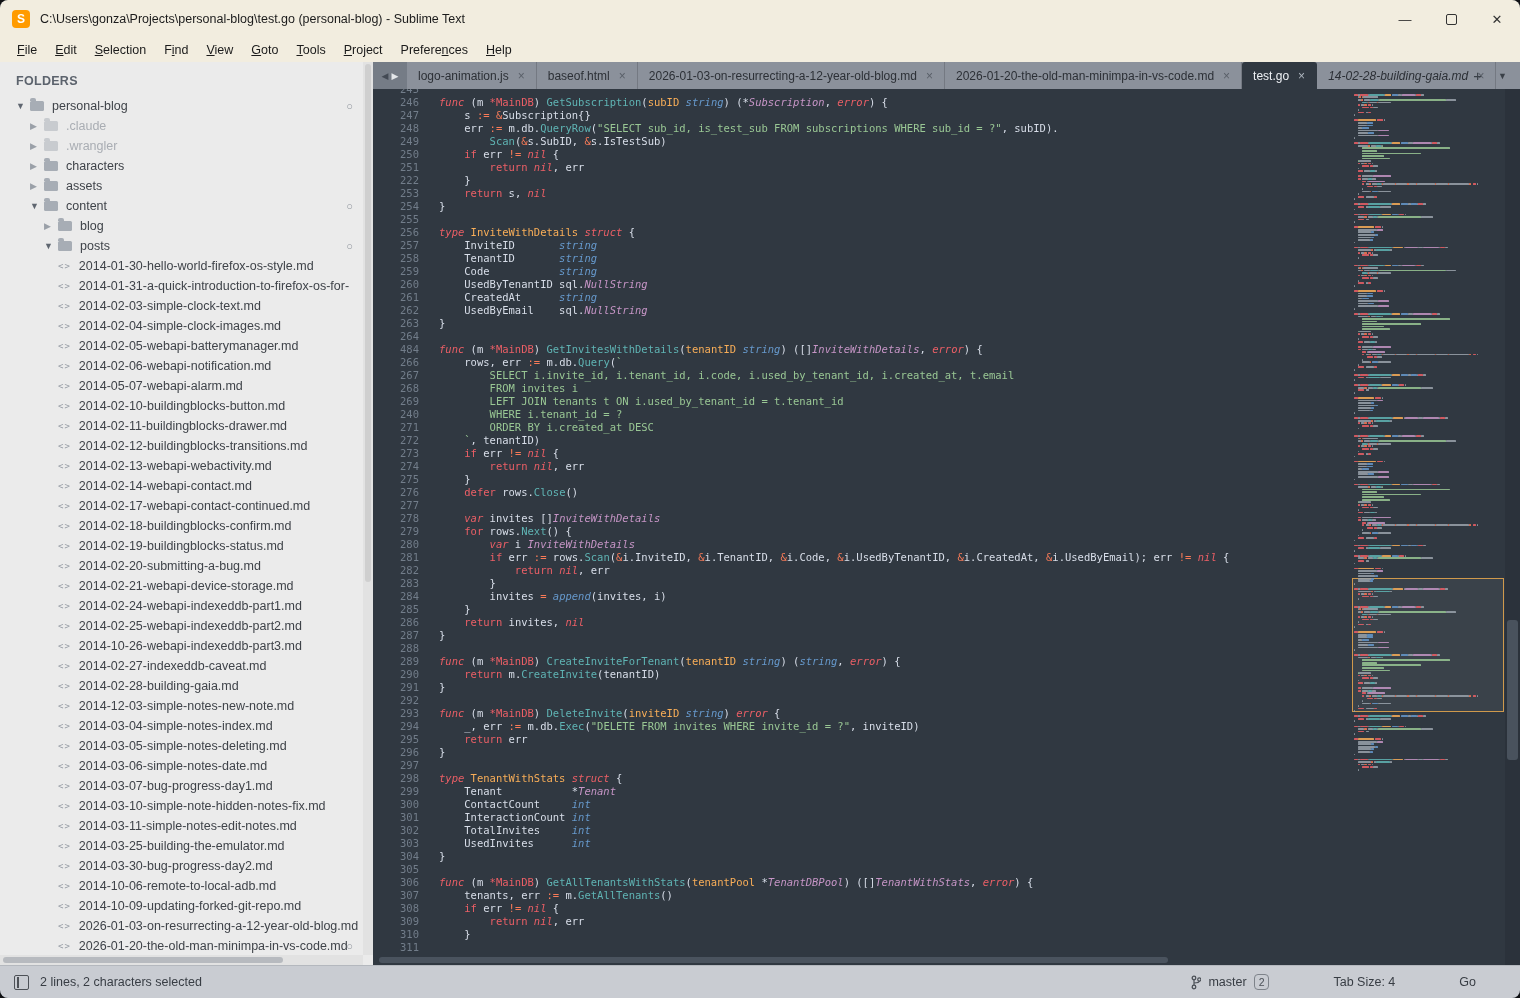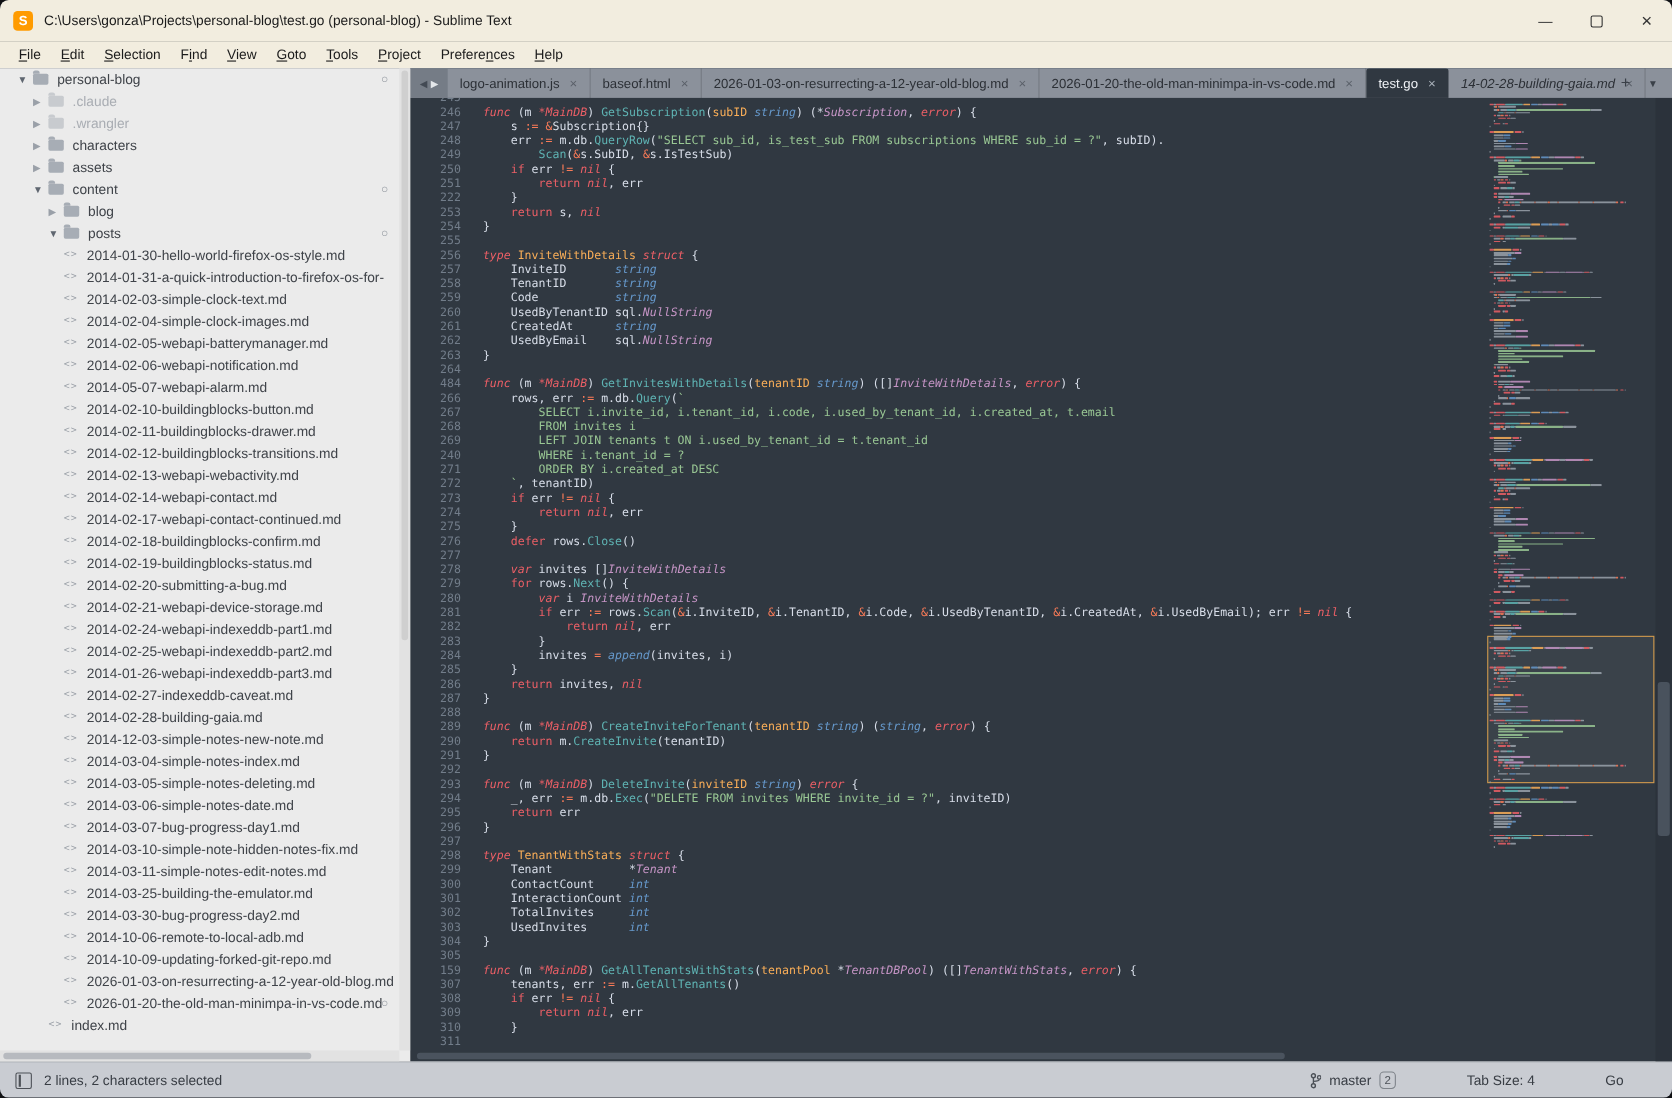"FOLDERS" div.sidebar-head { html: none -> <div>FOLDERS</div> }
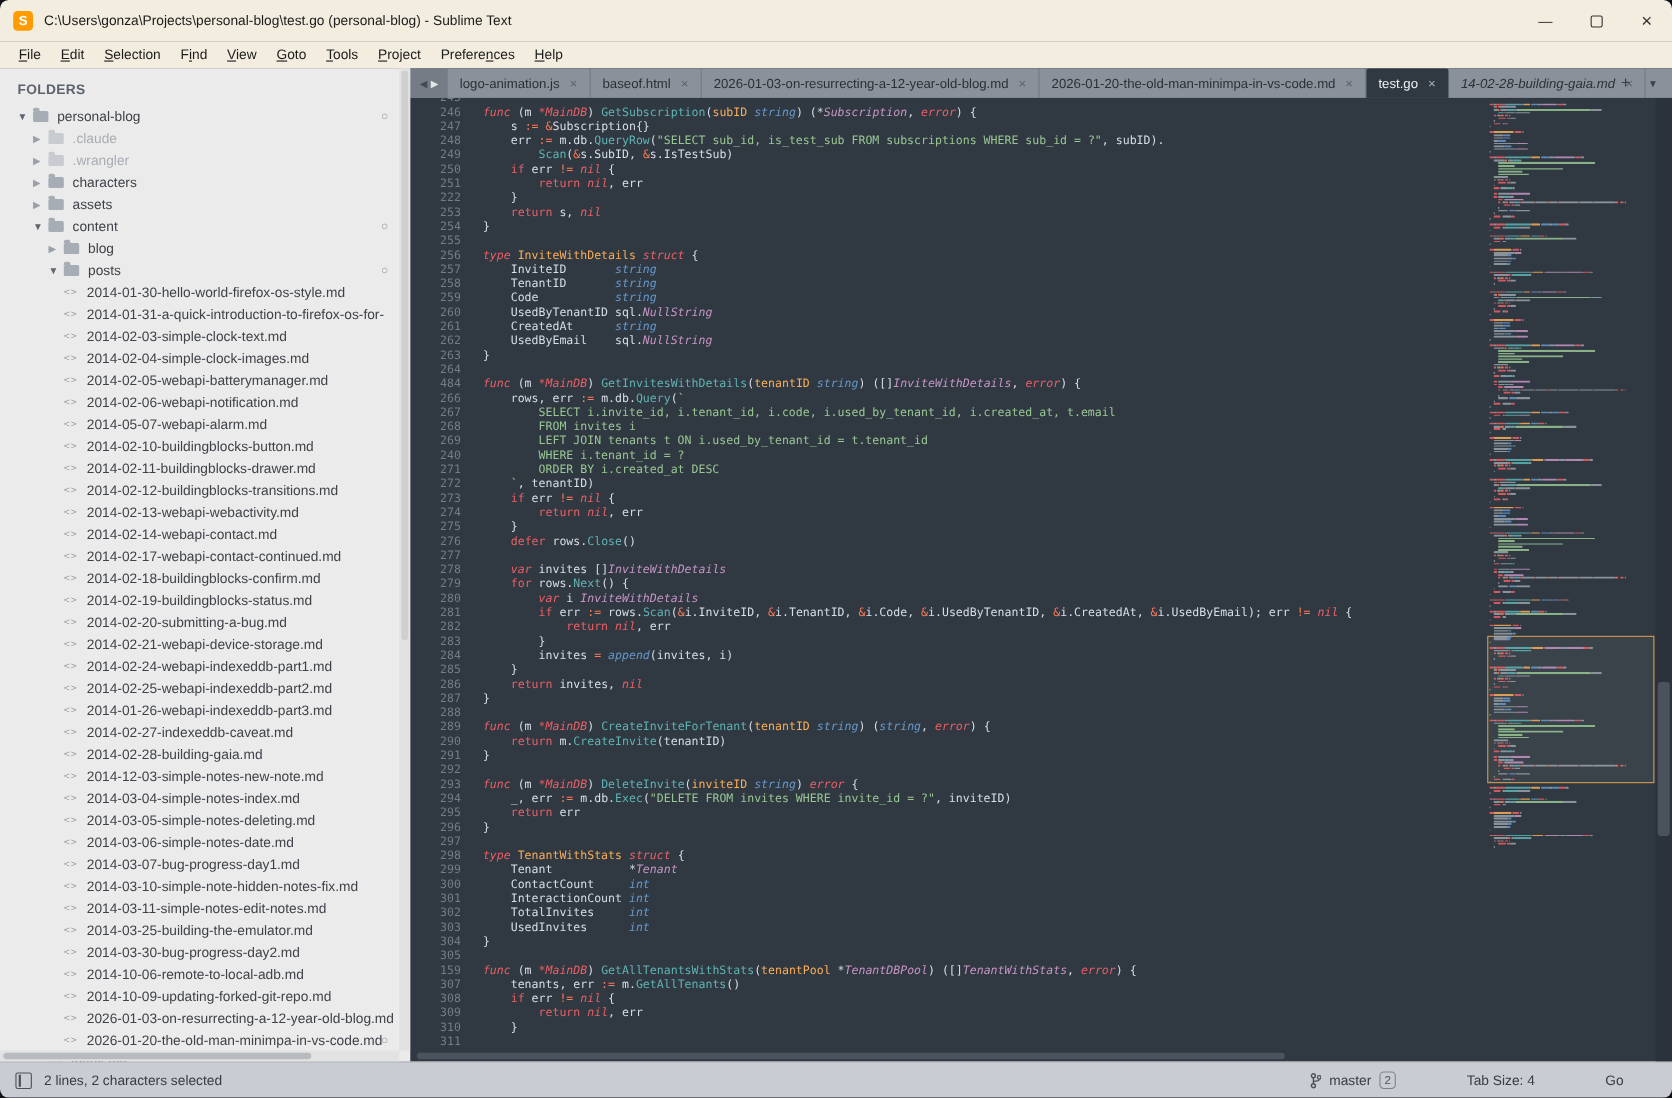"*MainDB" .tok-r { font-style: italic -> none }
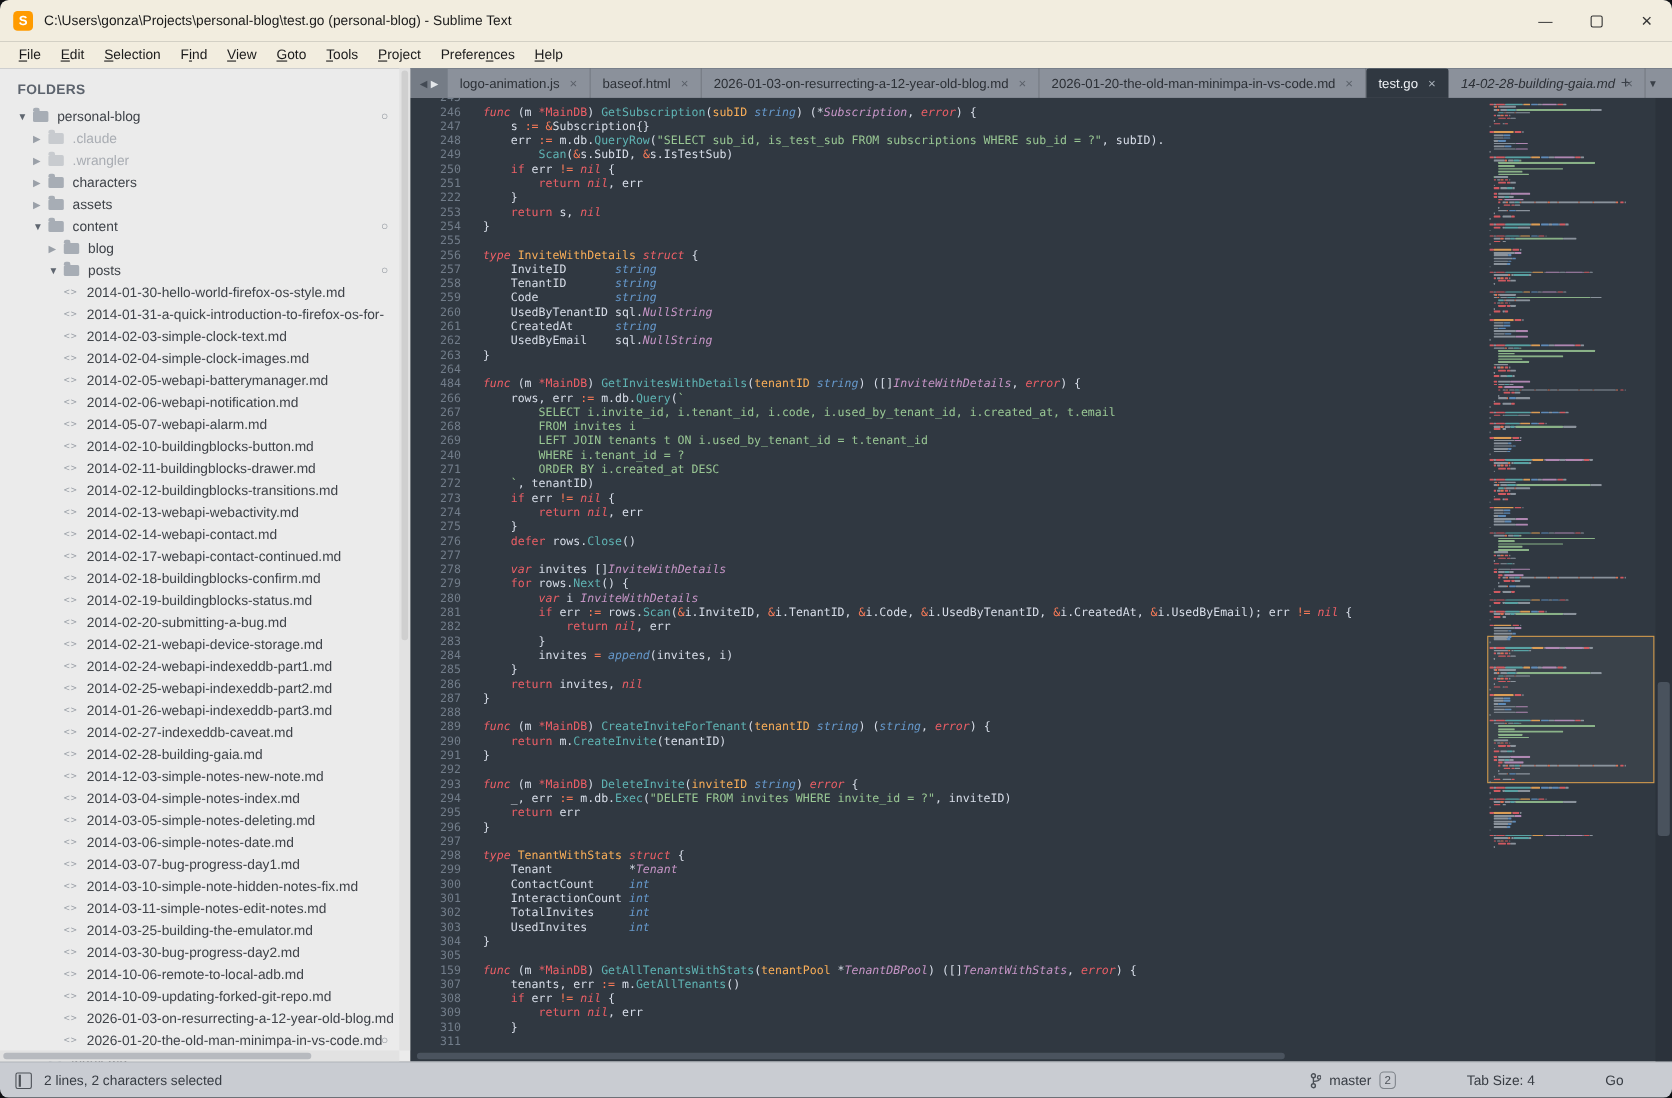"2014-01-26-webapi-indexeddb-part3.md" span { text: 2014-01-26-webapi-indexeddb-part3.md -> 2014-10-26-webapi-indexeddb-part3.md }
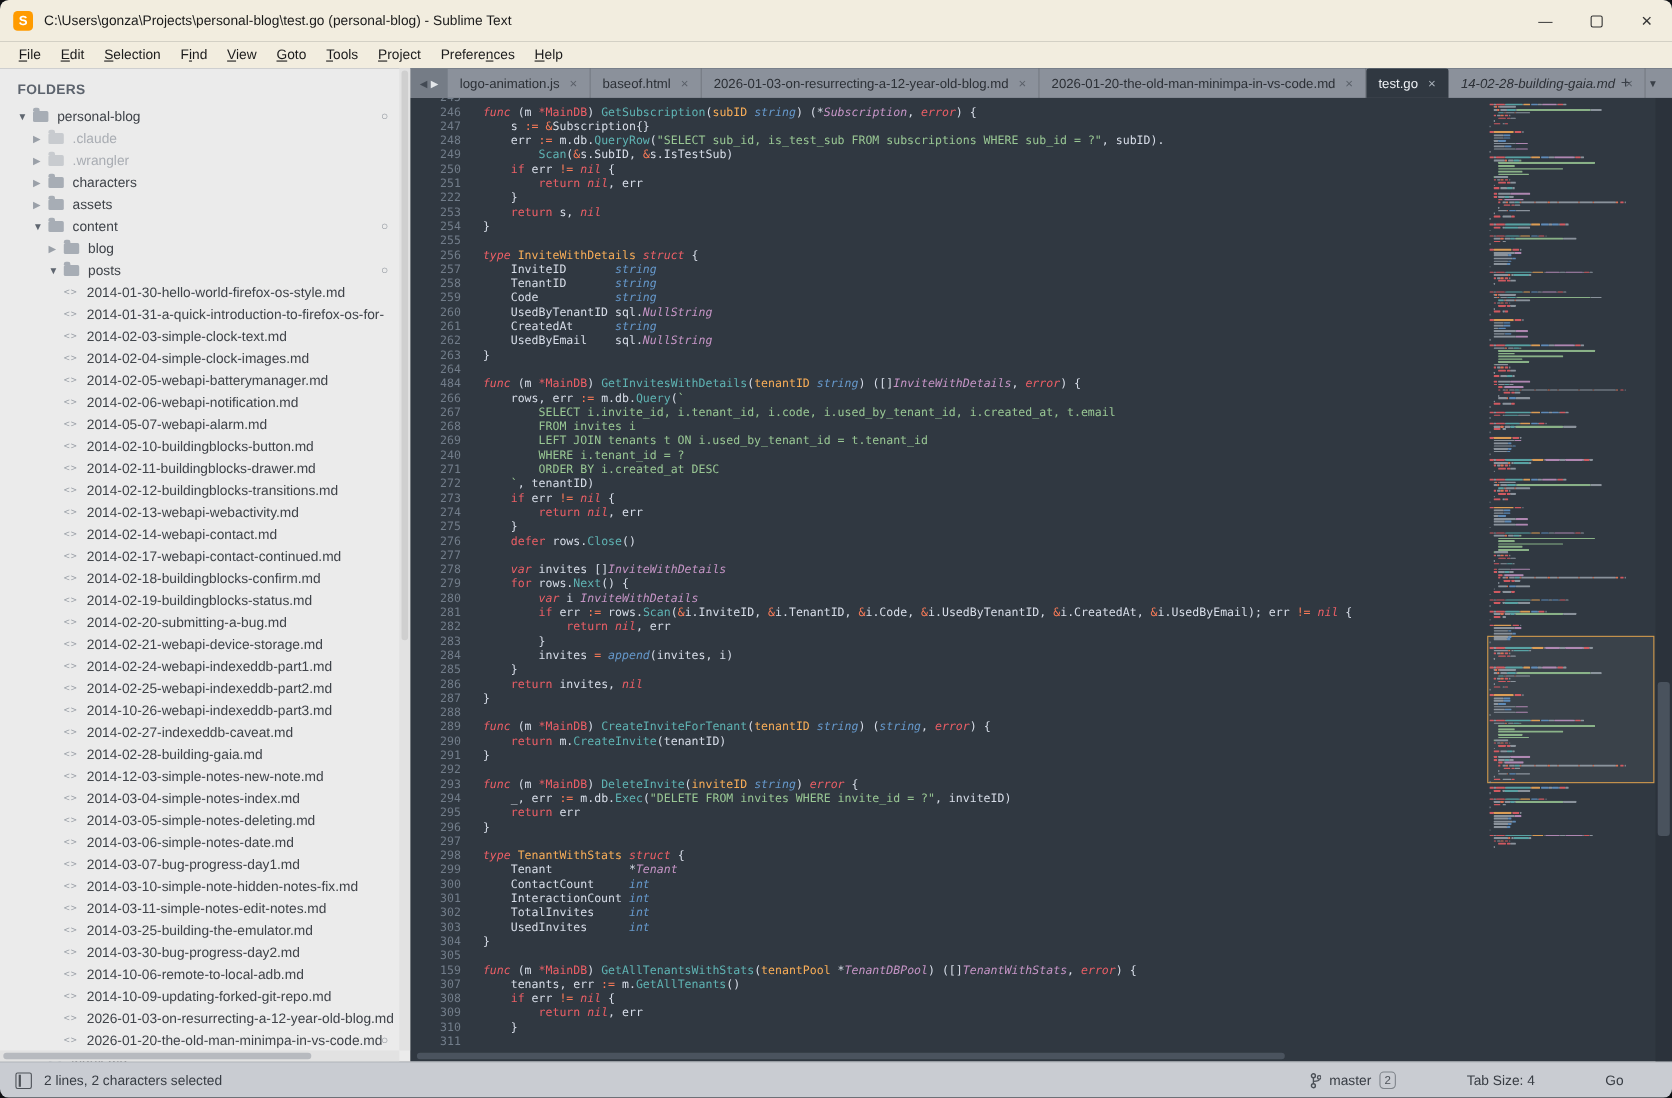"159" div { text: 159 -> 306 }
